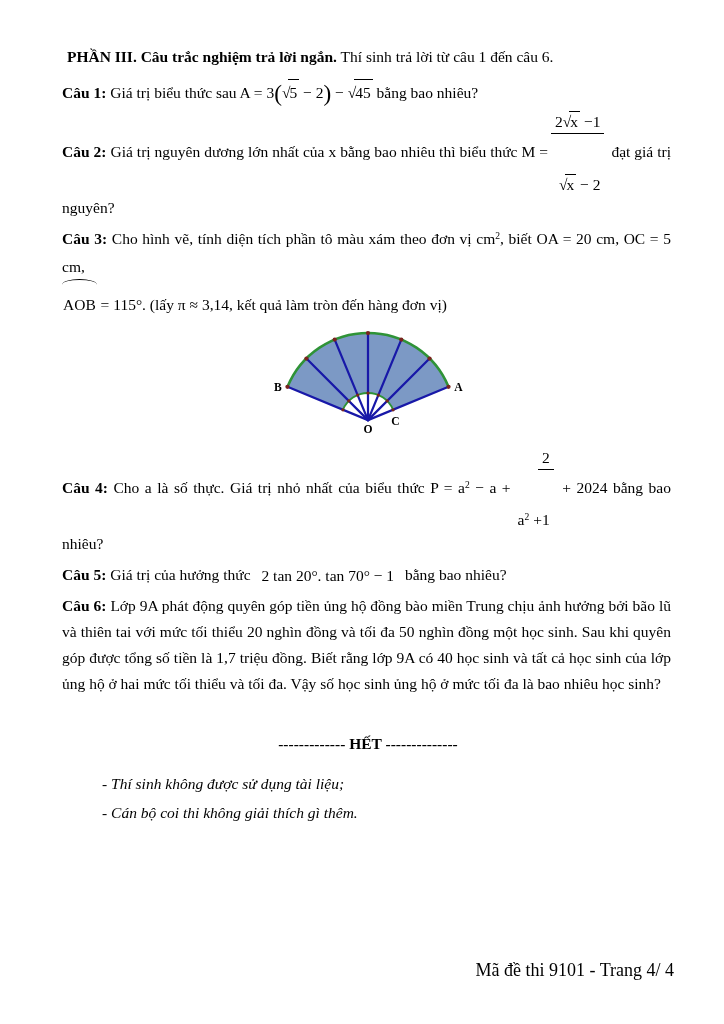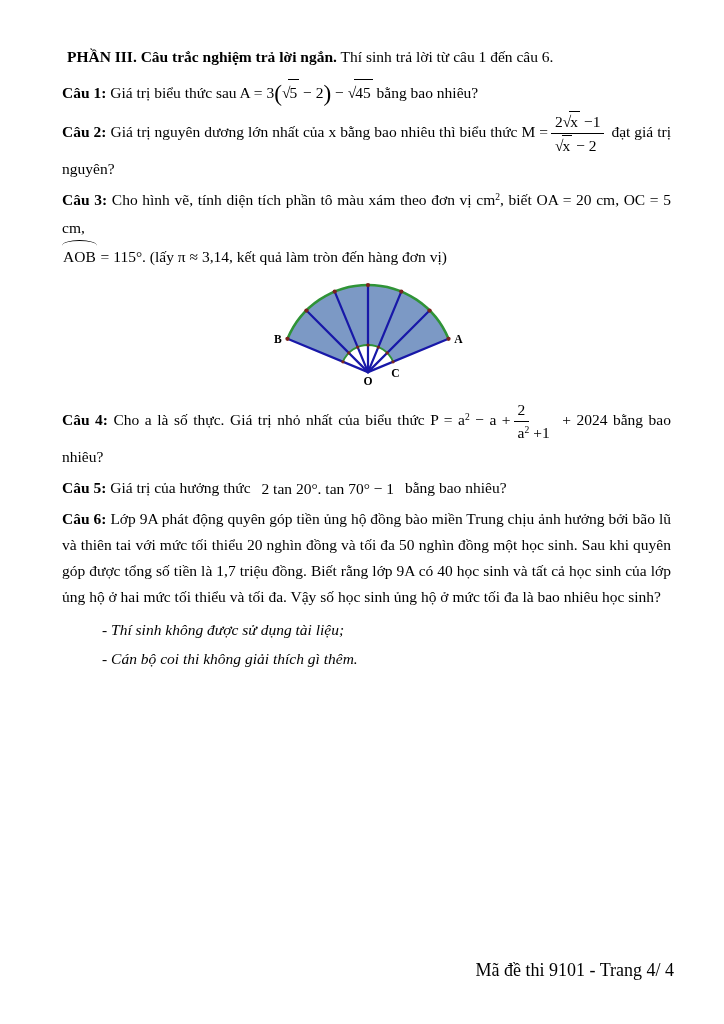"2√x −1" .frac { align-items: flex-start -> flex-end; gap: none -> 39px }
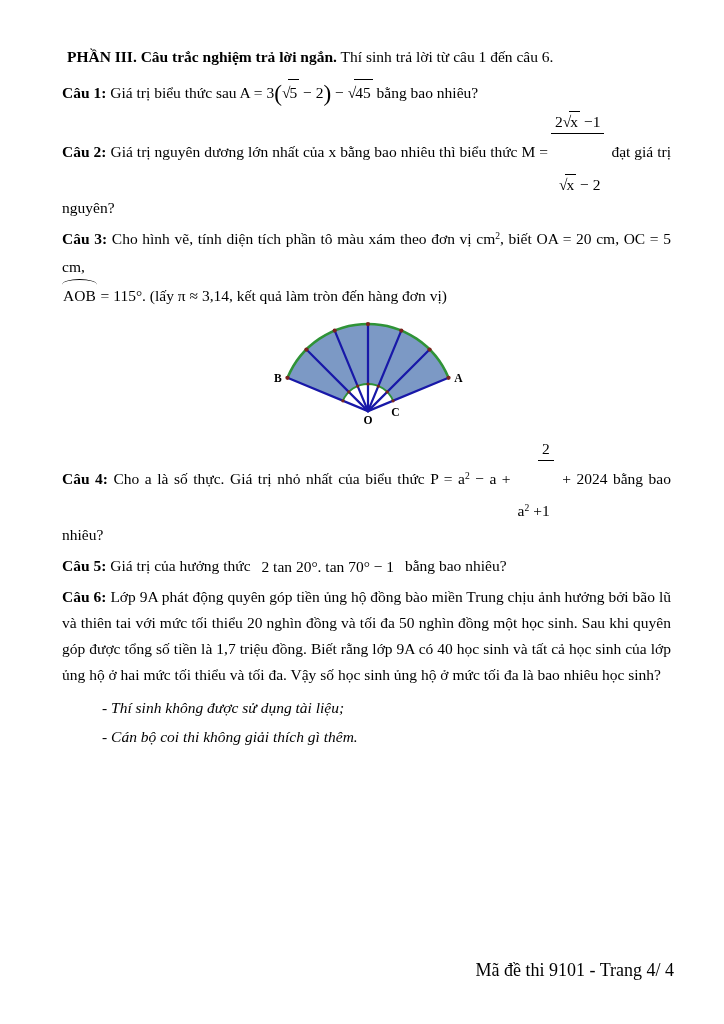"AOB" .angle { padding: 3px 1px 0 1px -> 12px 1px 0 1px }
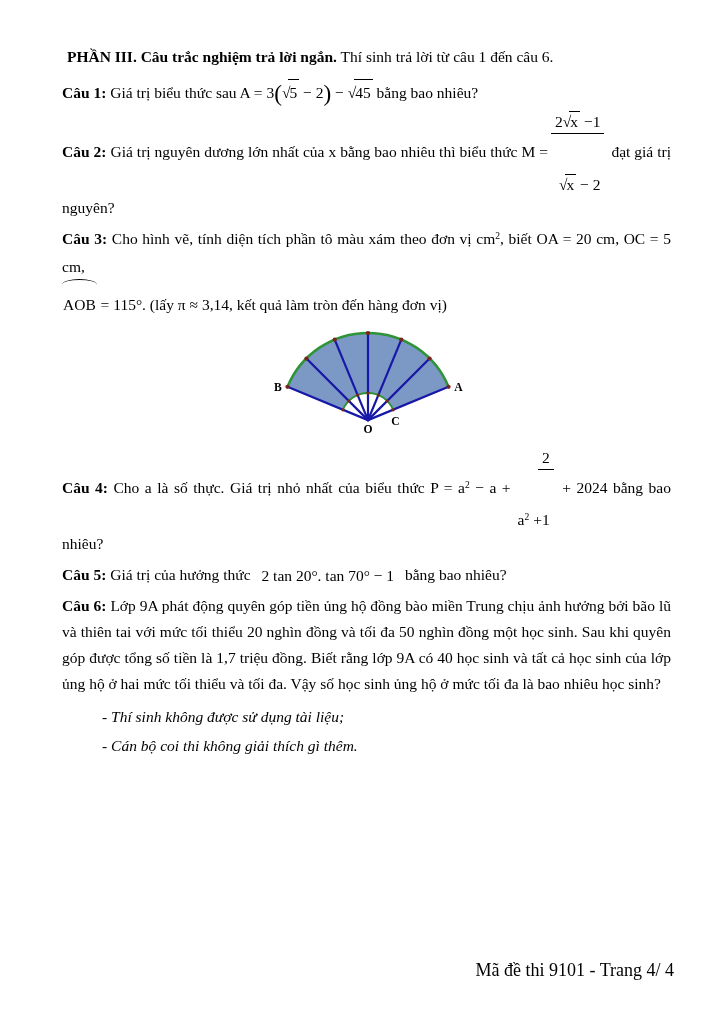"------------- HẾT --------------" p.het { html: none -> <p>------------- HẾT --------------</p> }
